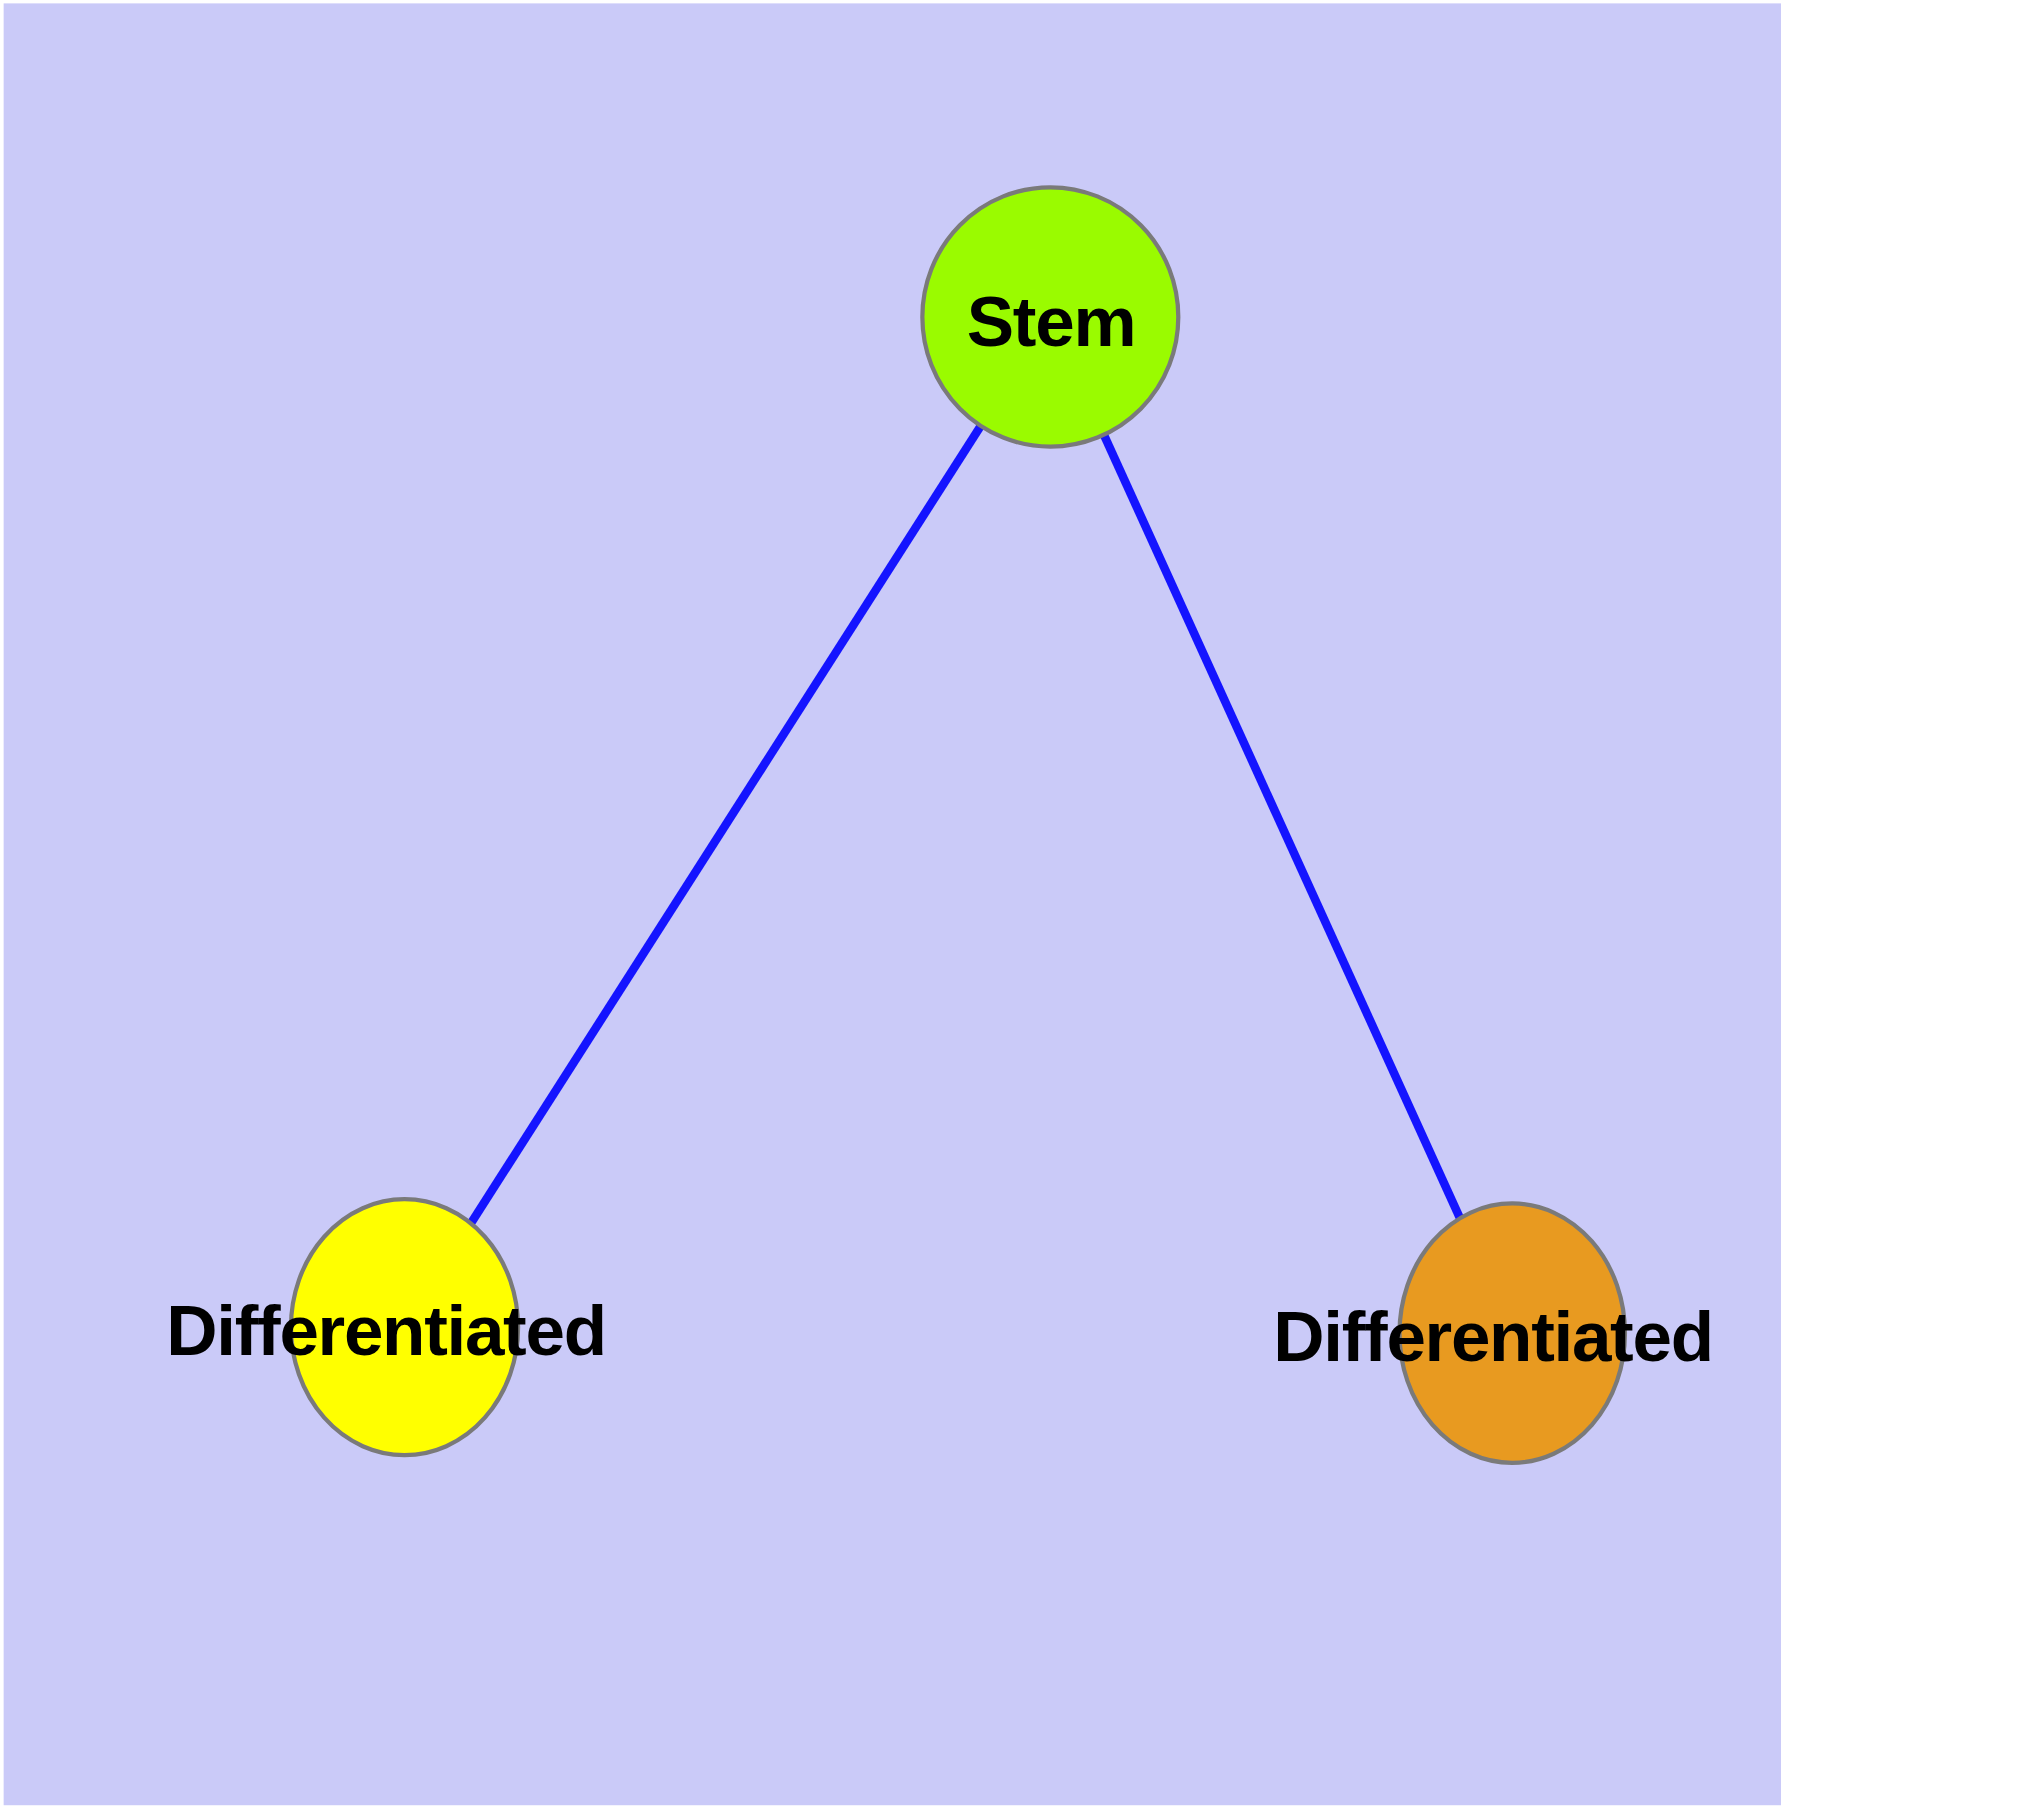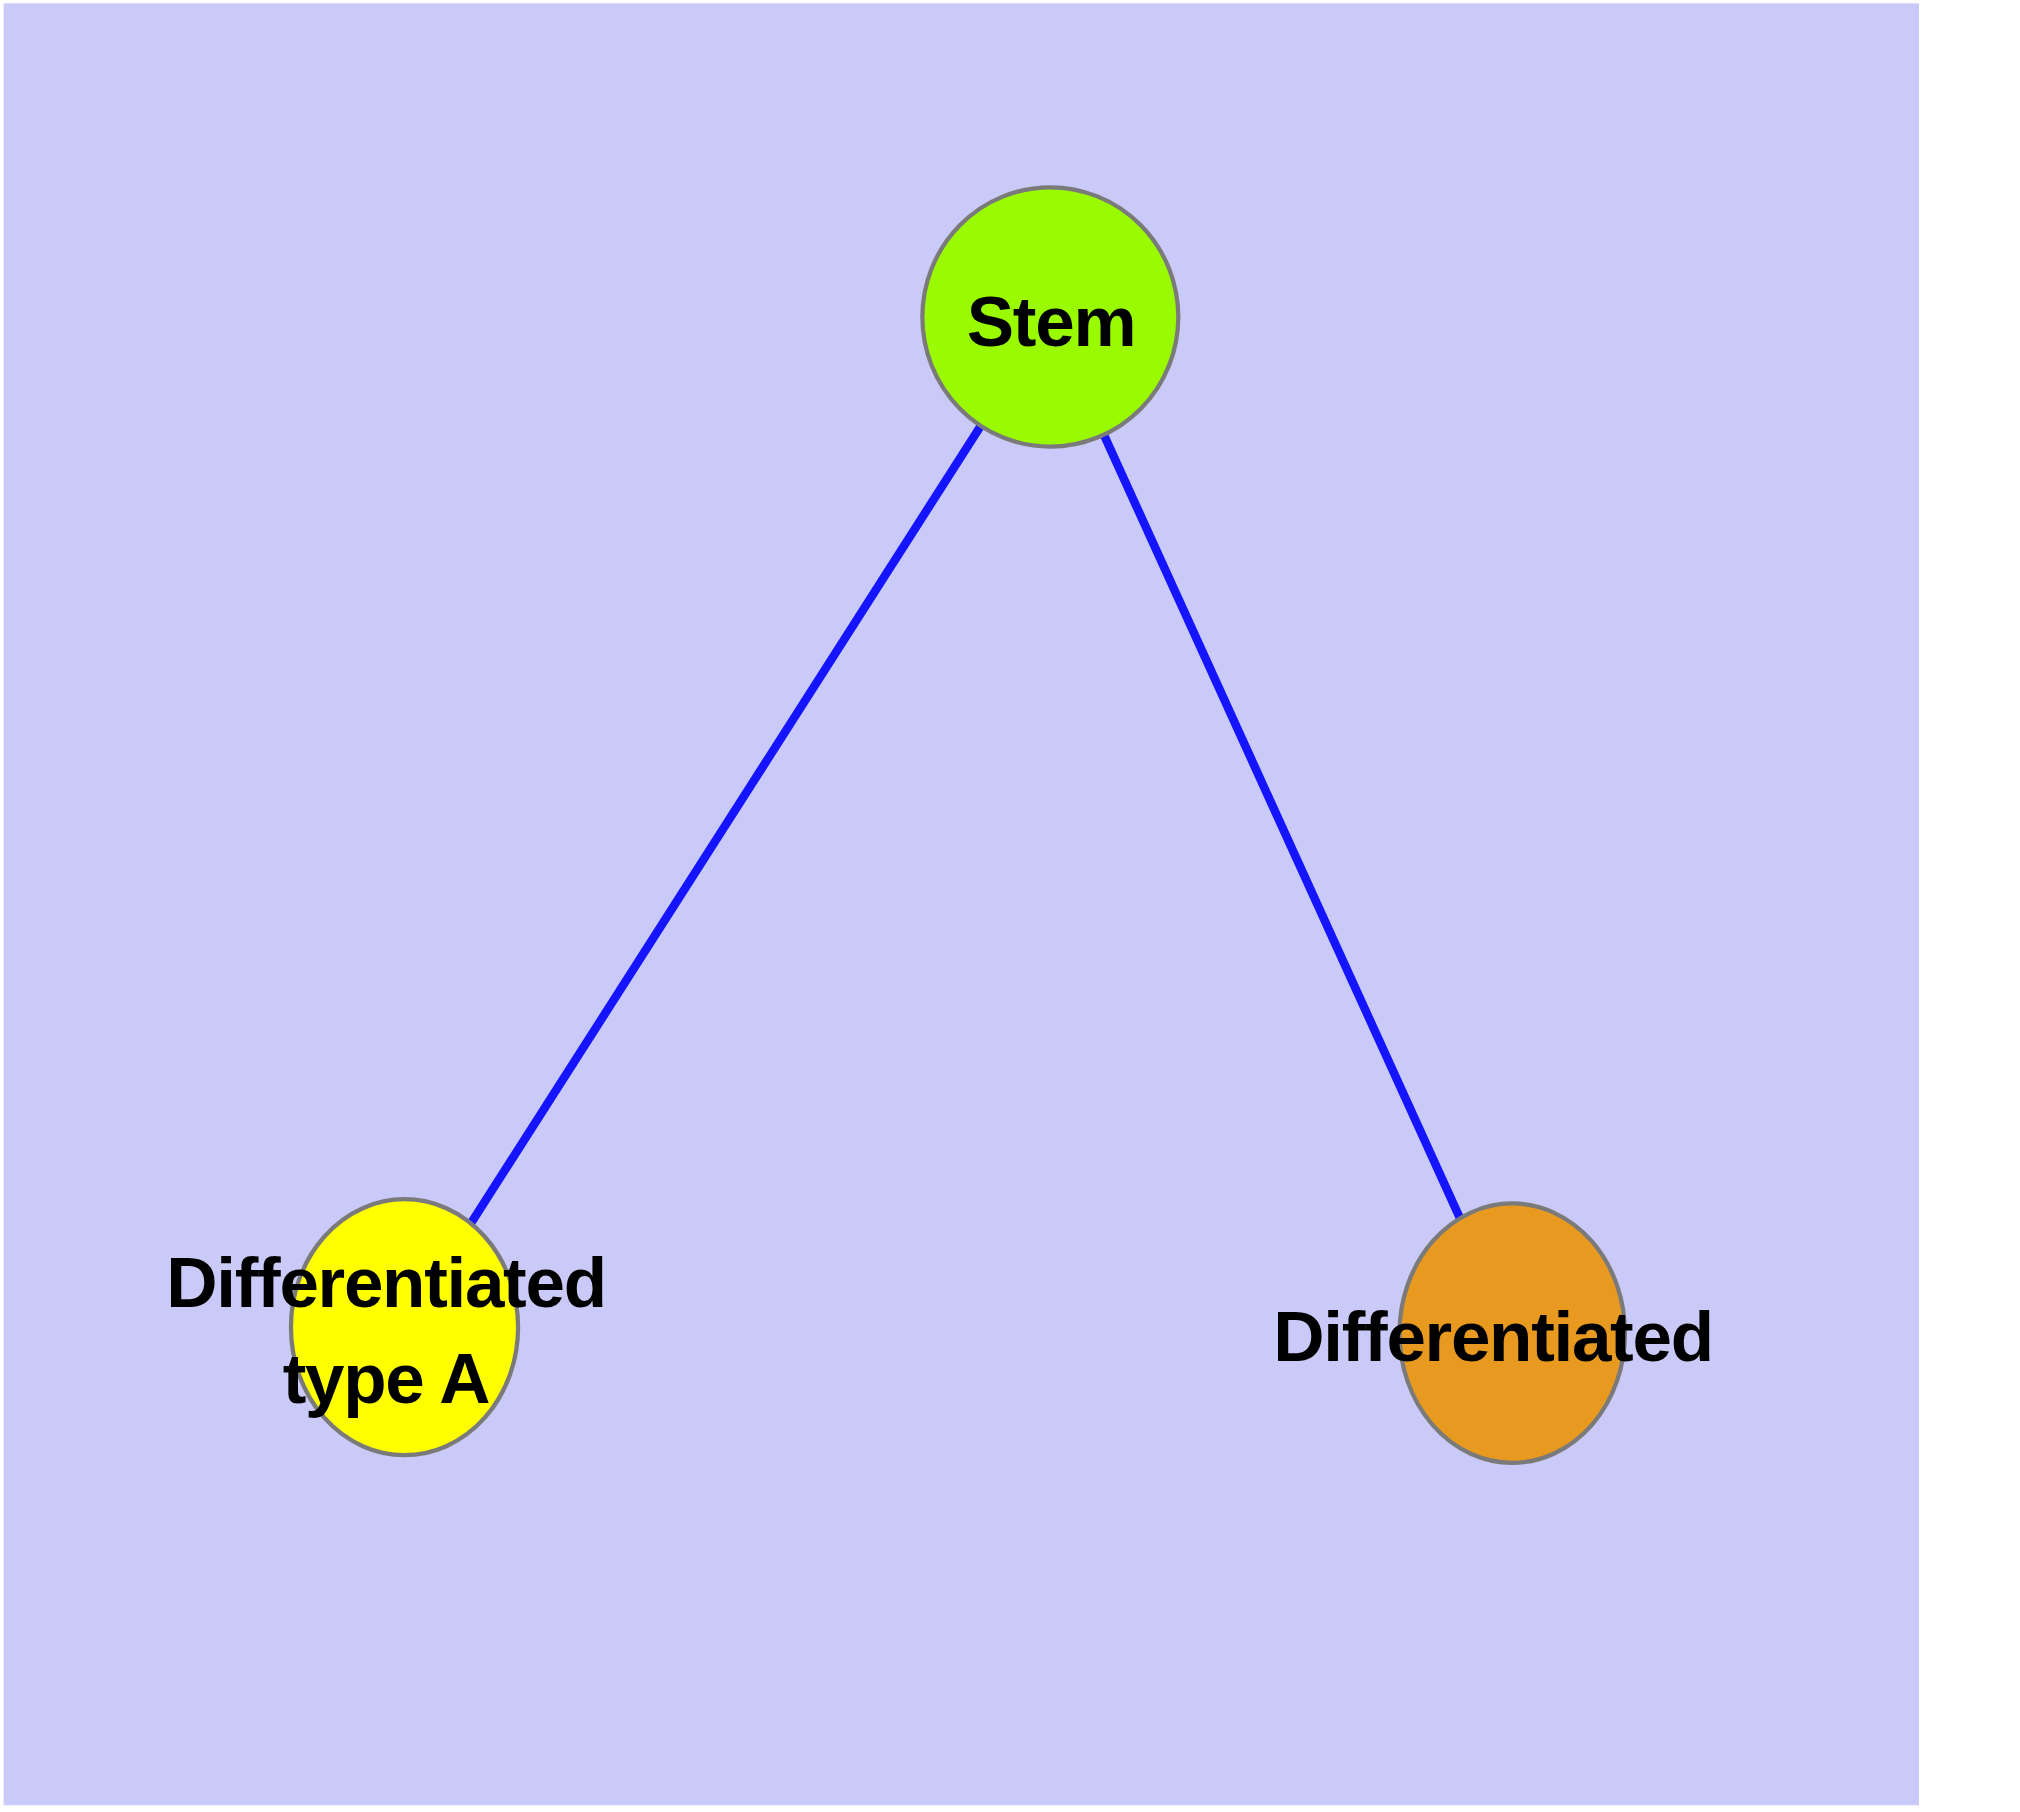"Stem" .stage { width: 1919px -> 1781px }
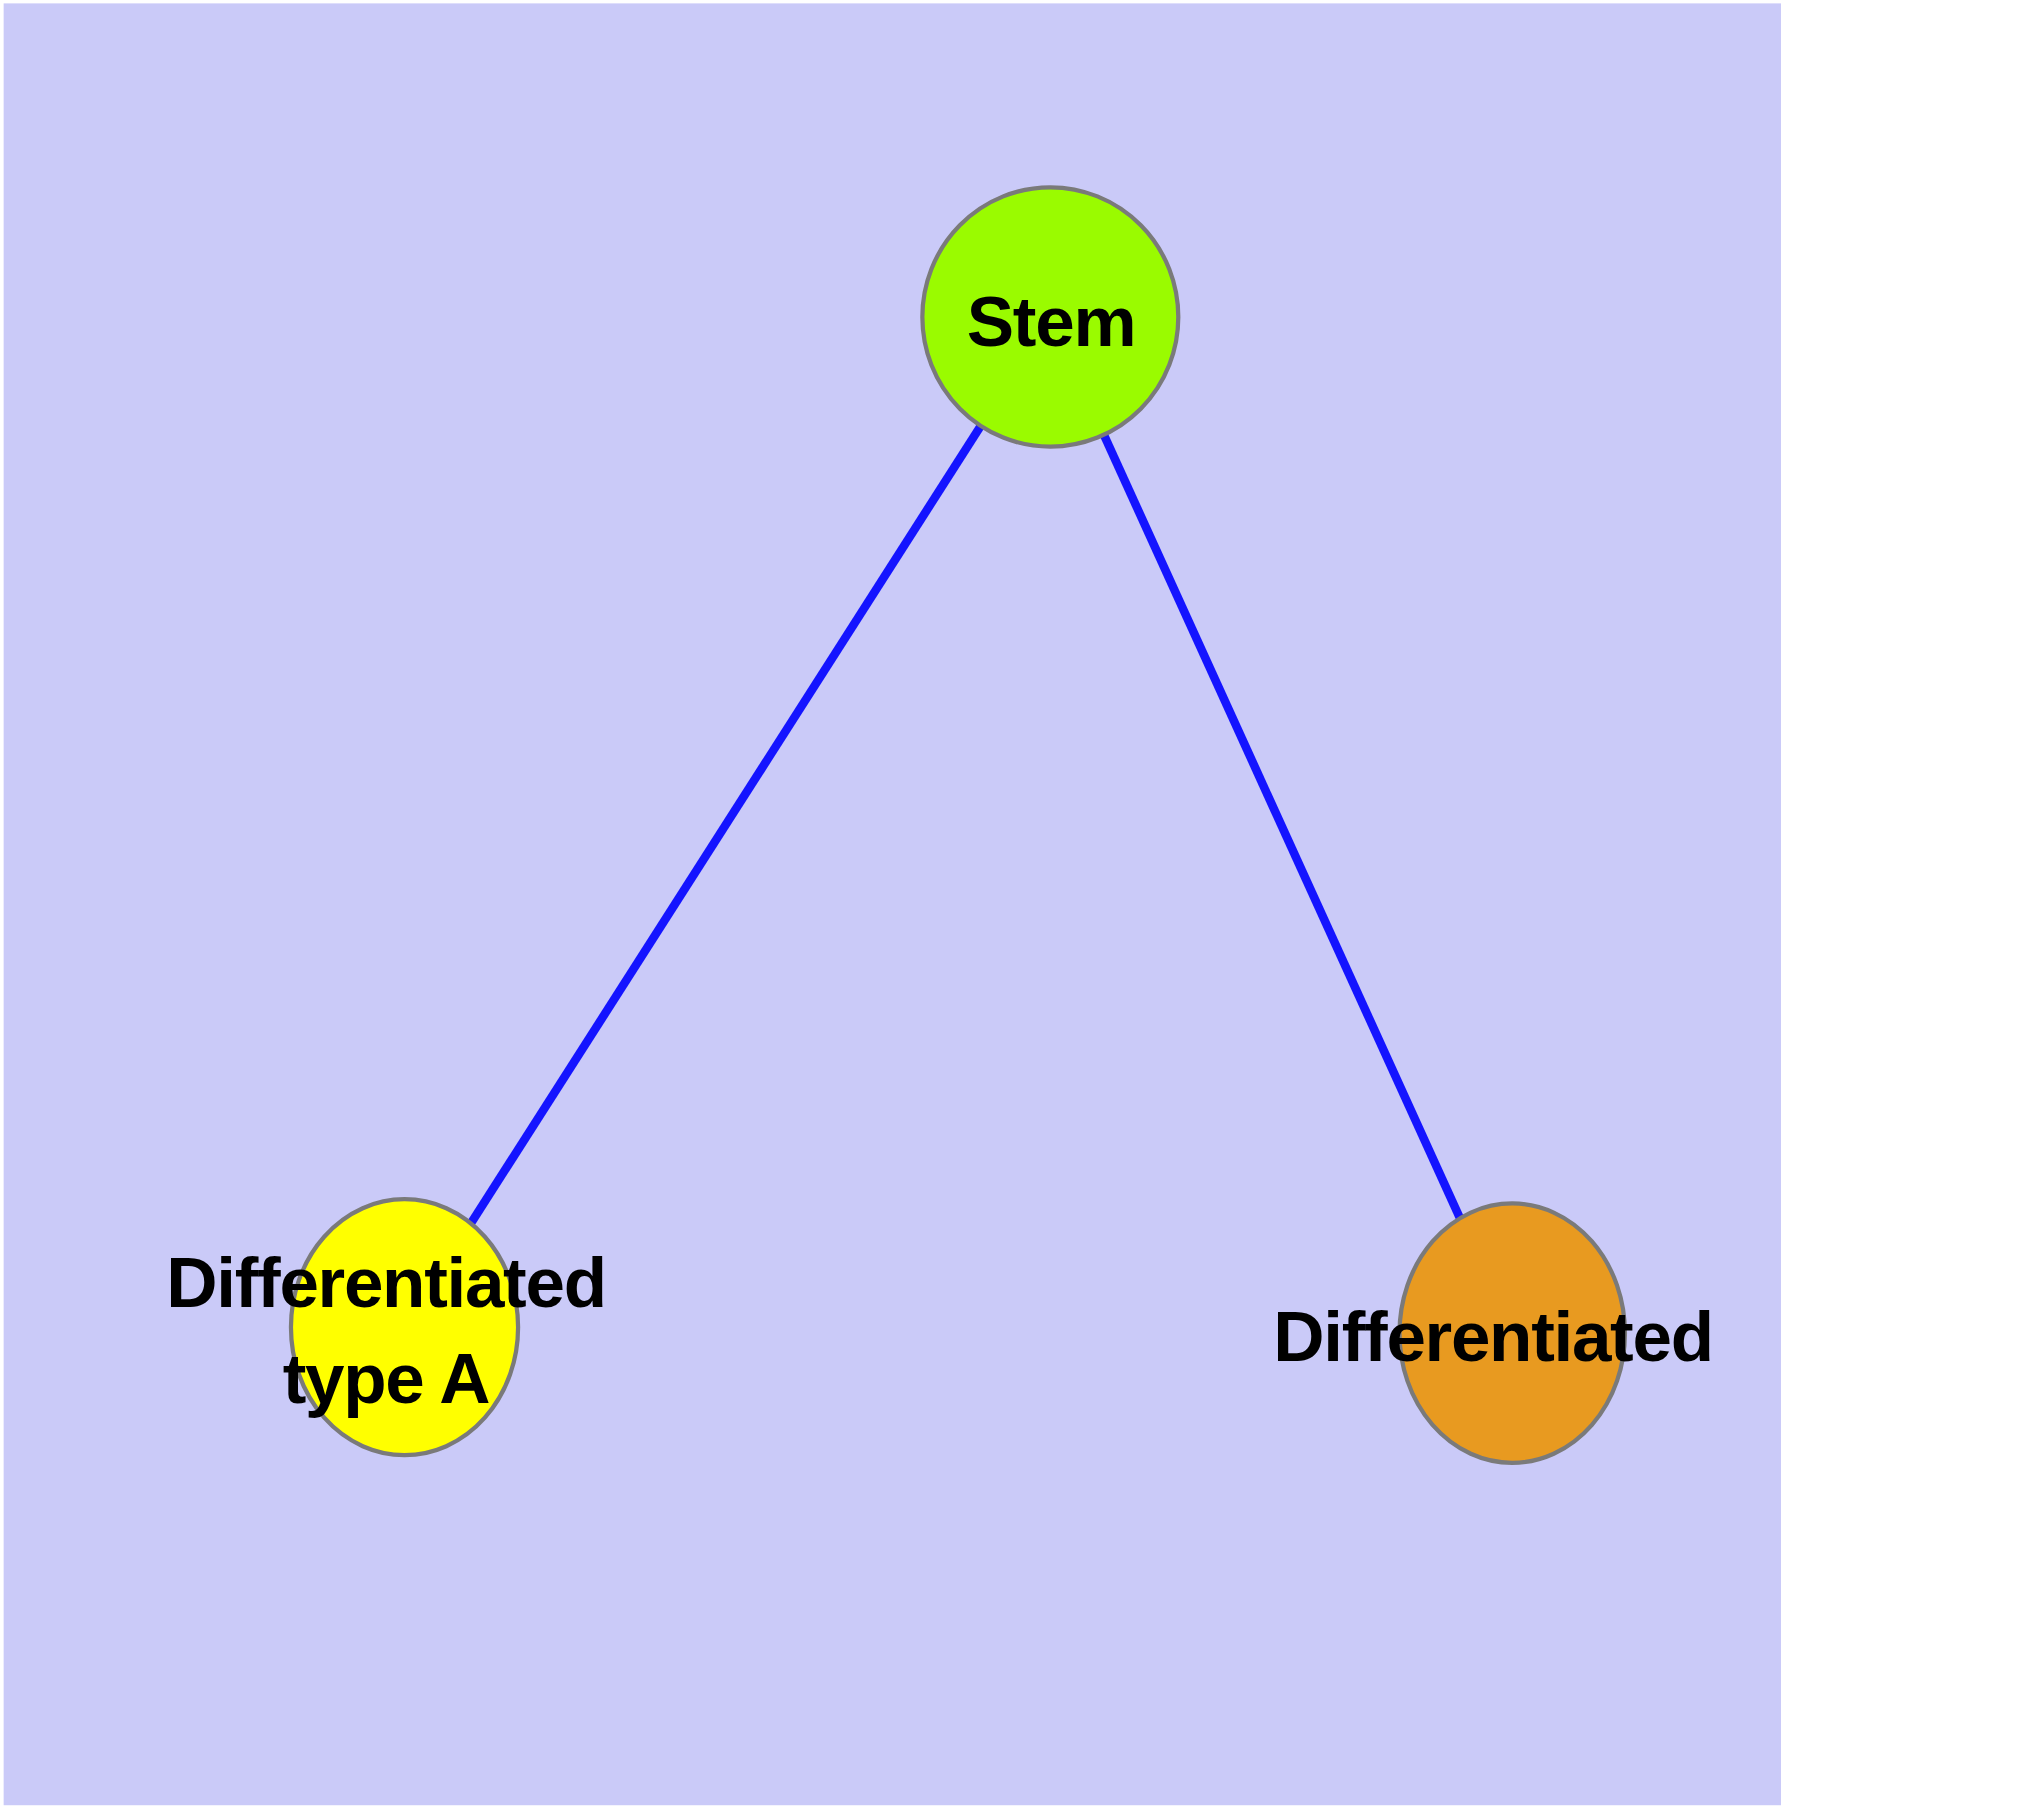"type A" div { html: <div>type A</div> -> none }
